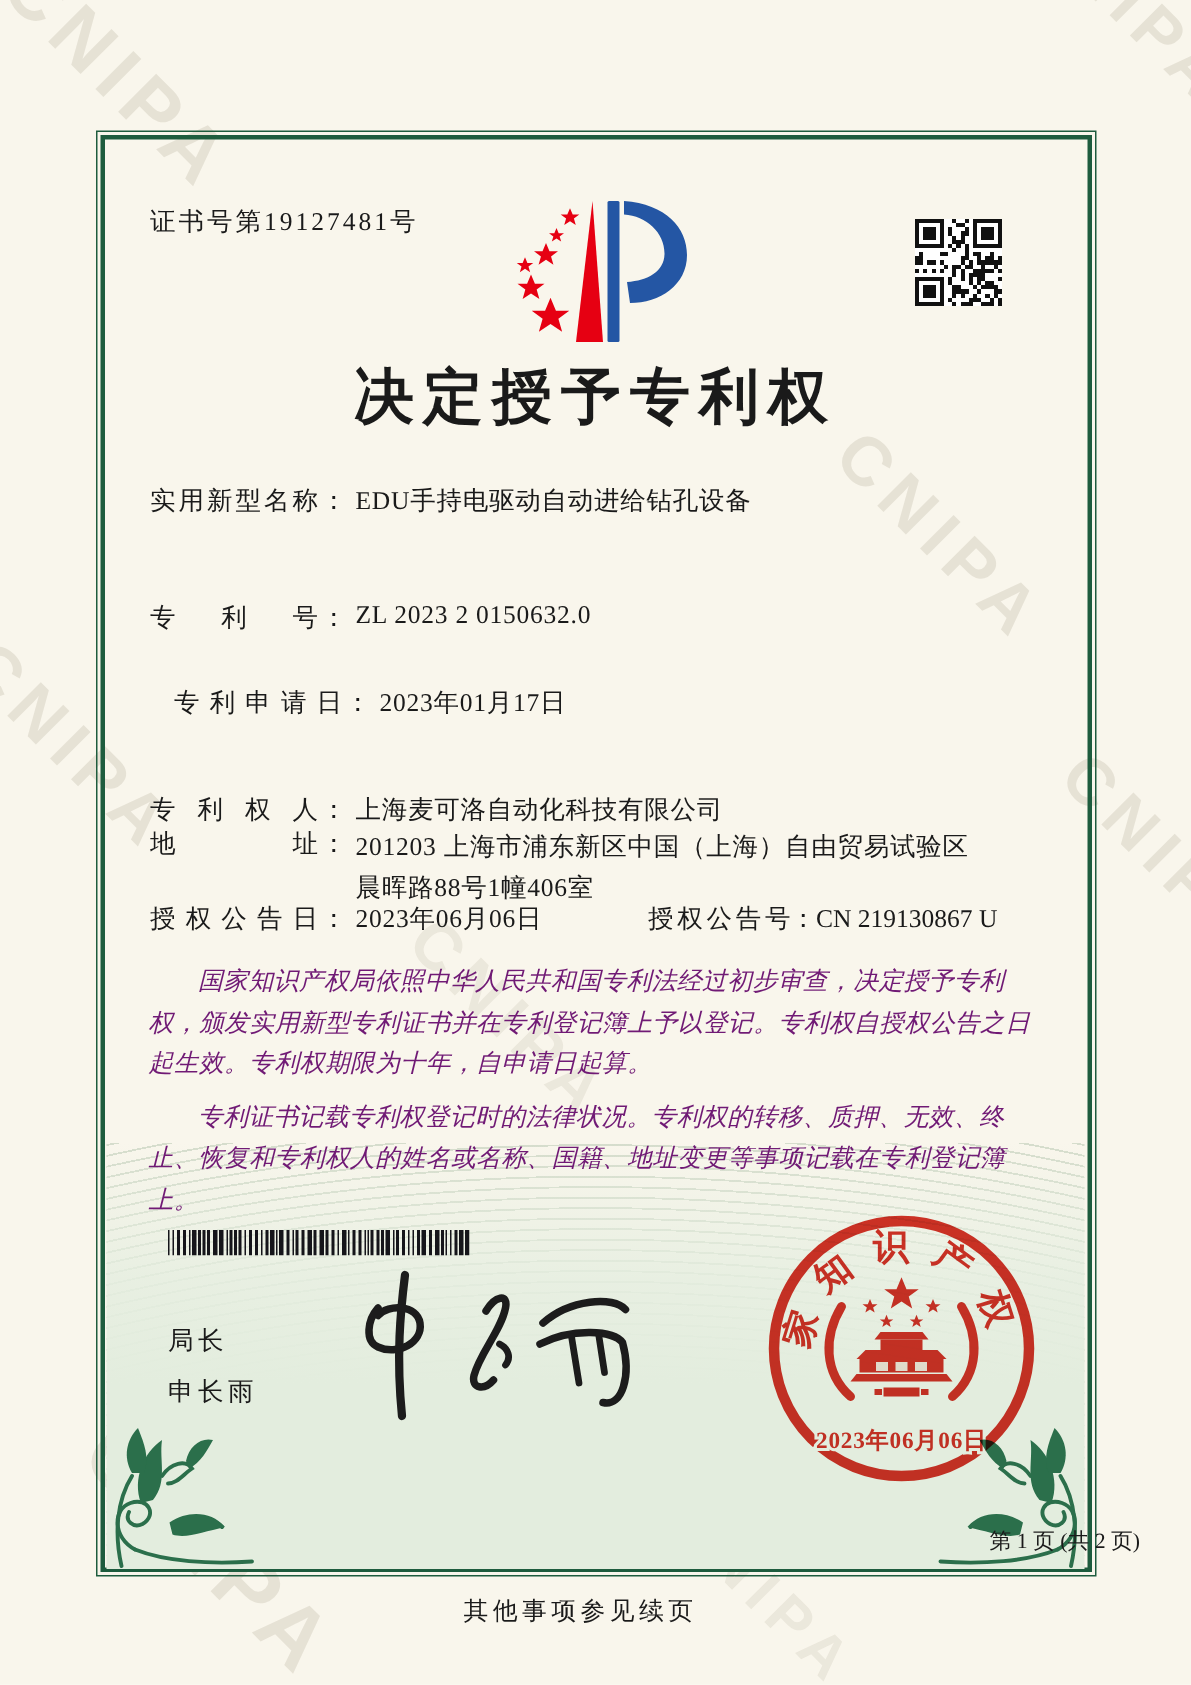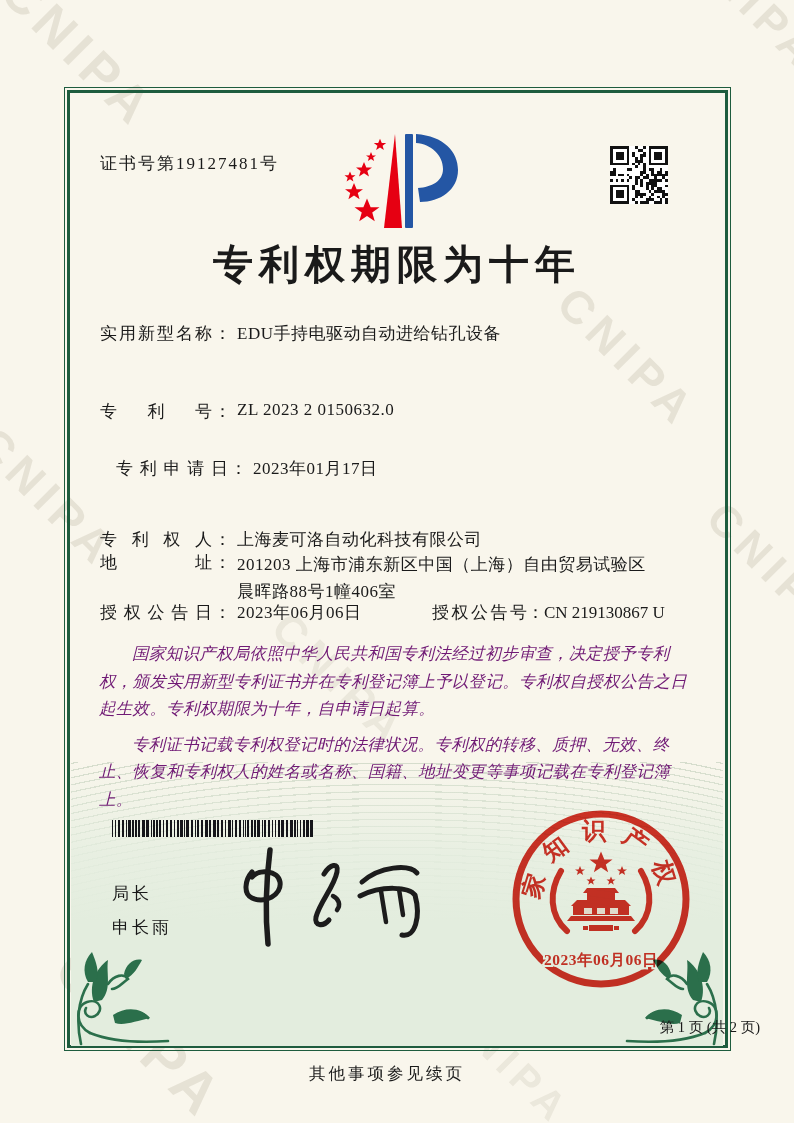"证书号第19127481号" .cert-no { margin-top: 16px -> none }
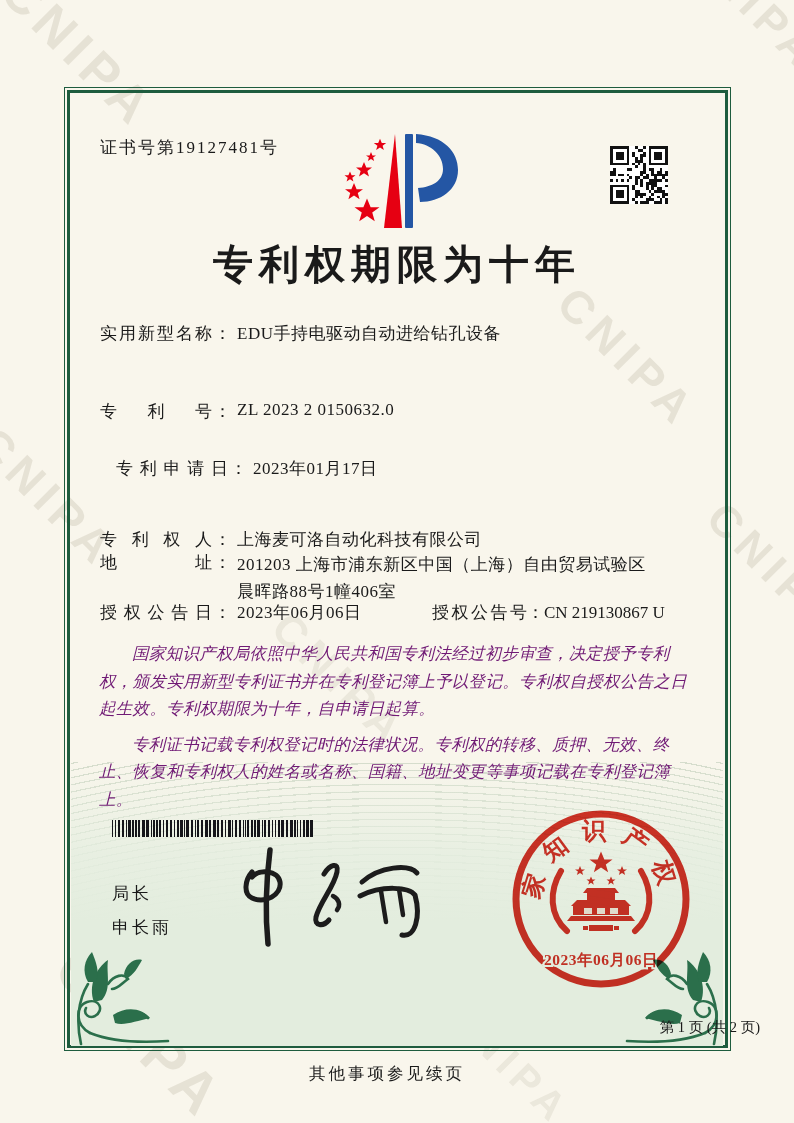"专利权期限为十年" div.title { text: 专利权期限为十年 -> 决定授予专利权 }
